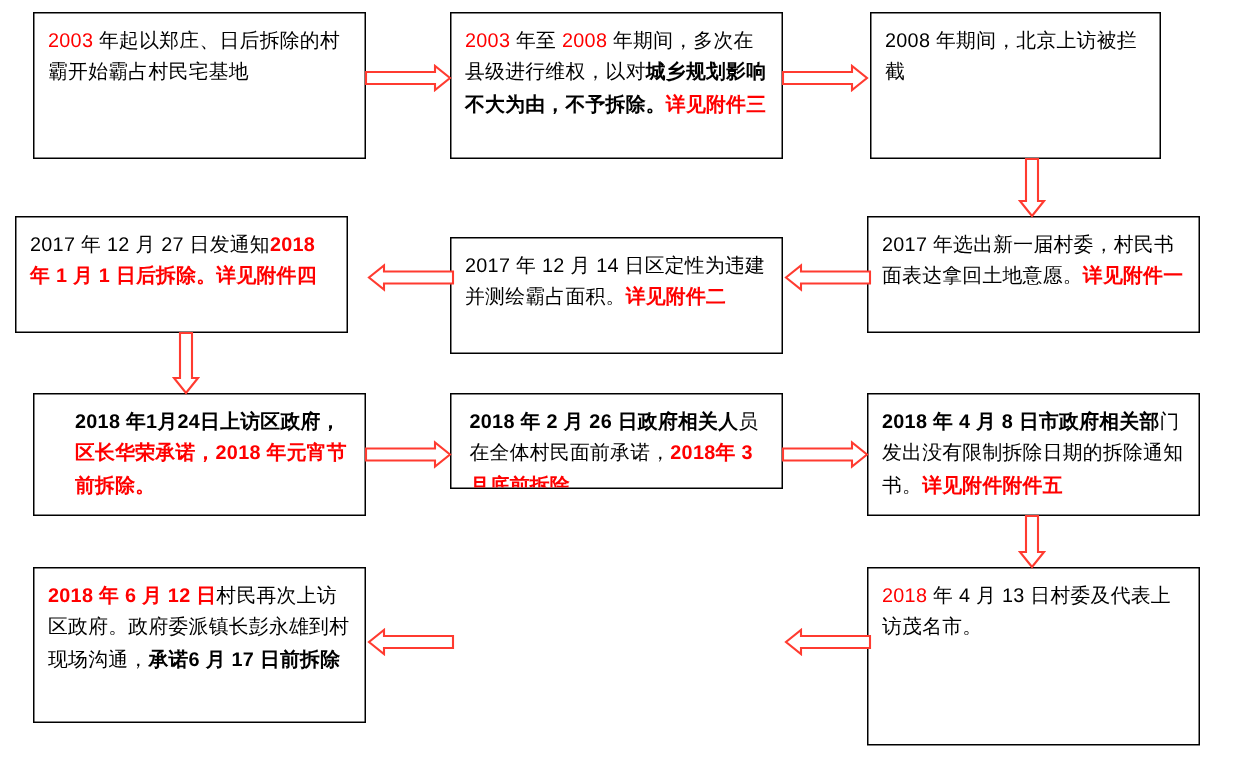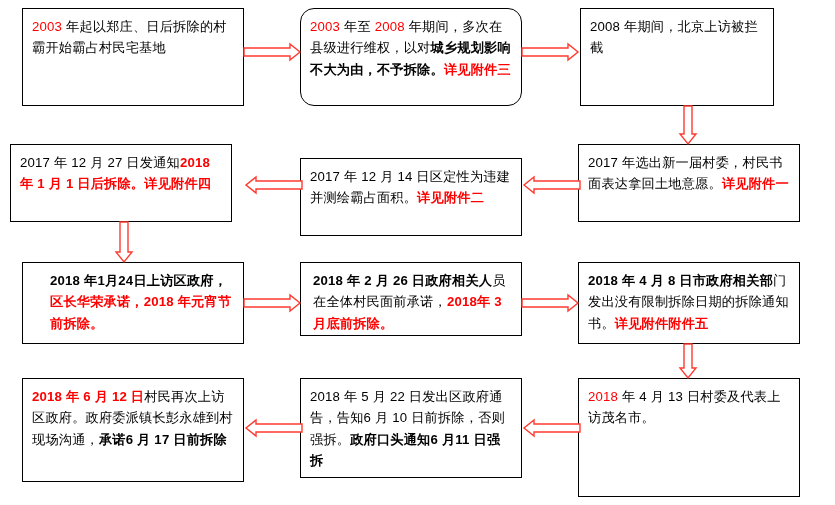"2003 年至 2008" div.box { border-radius: 14px -> none }
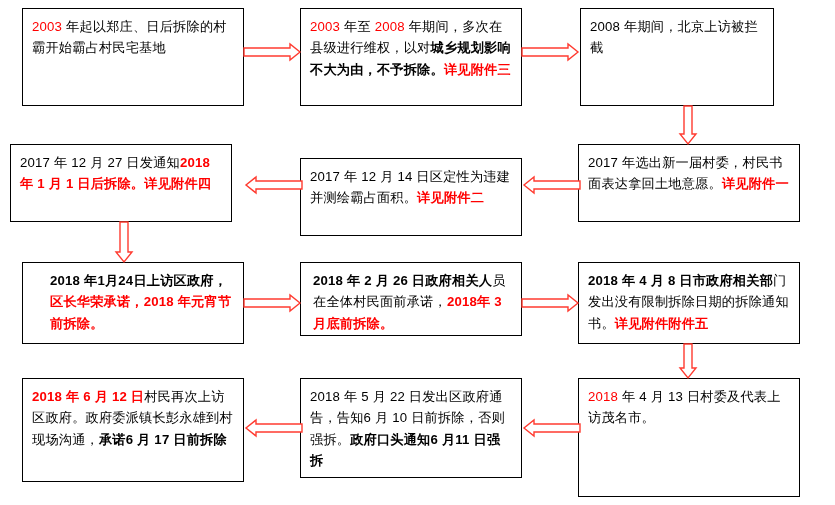"2018 年 2 月 26" div.box { height: 74px -> 64px }
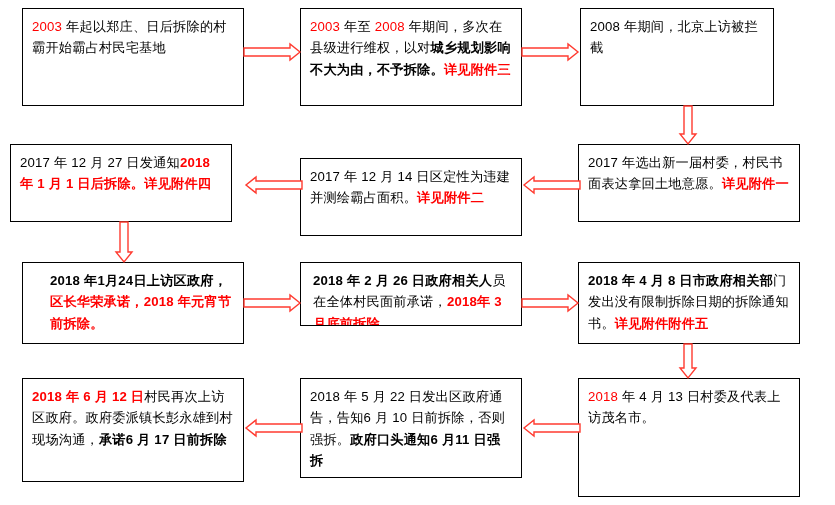"2018 年 5 月 22" div.box { html: <div> <div><span>2018 年 5 月 22 日发出区政府</span><span>通告，告知6 月 10 日前拆除，</span><span>否则强拆。</span><span>政府口头通知6 月</span><span>11 日强拆</span></div> </div> -> none }
